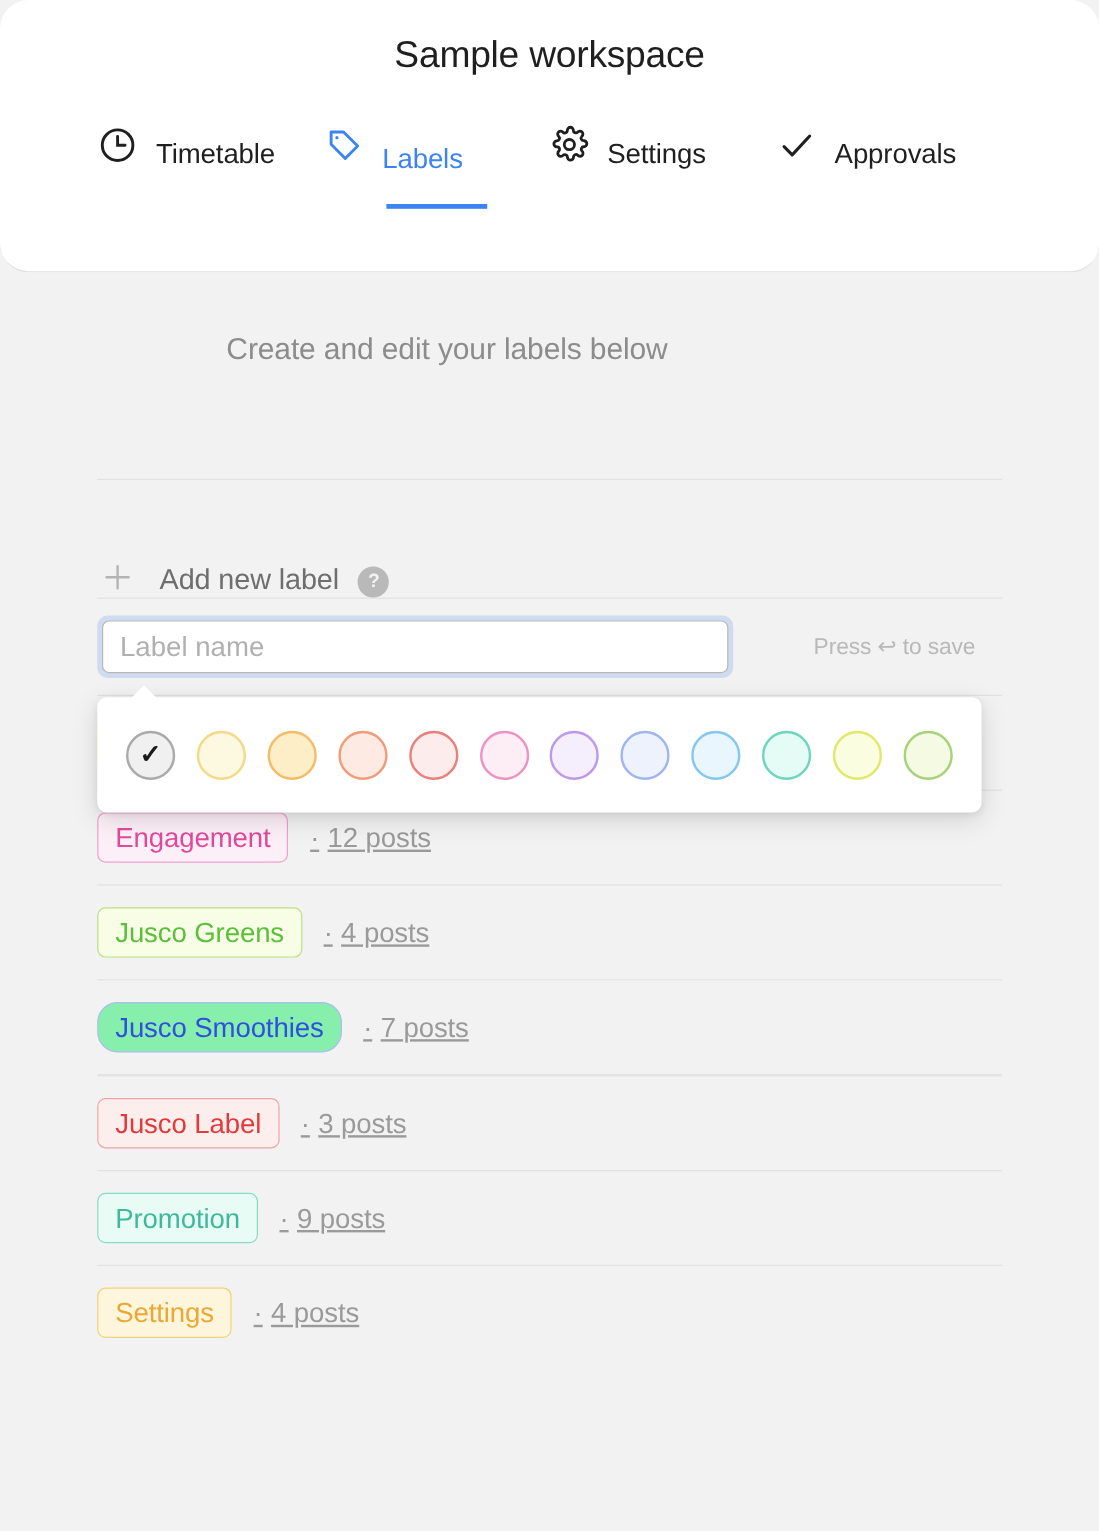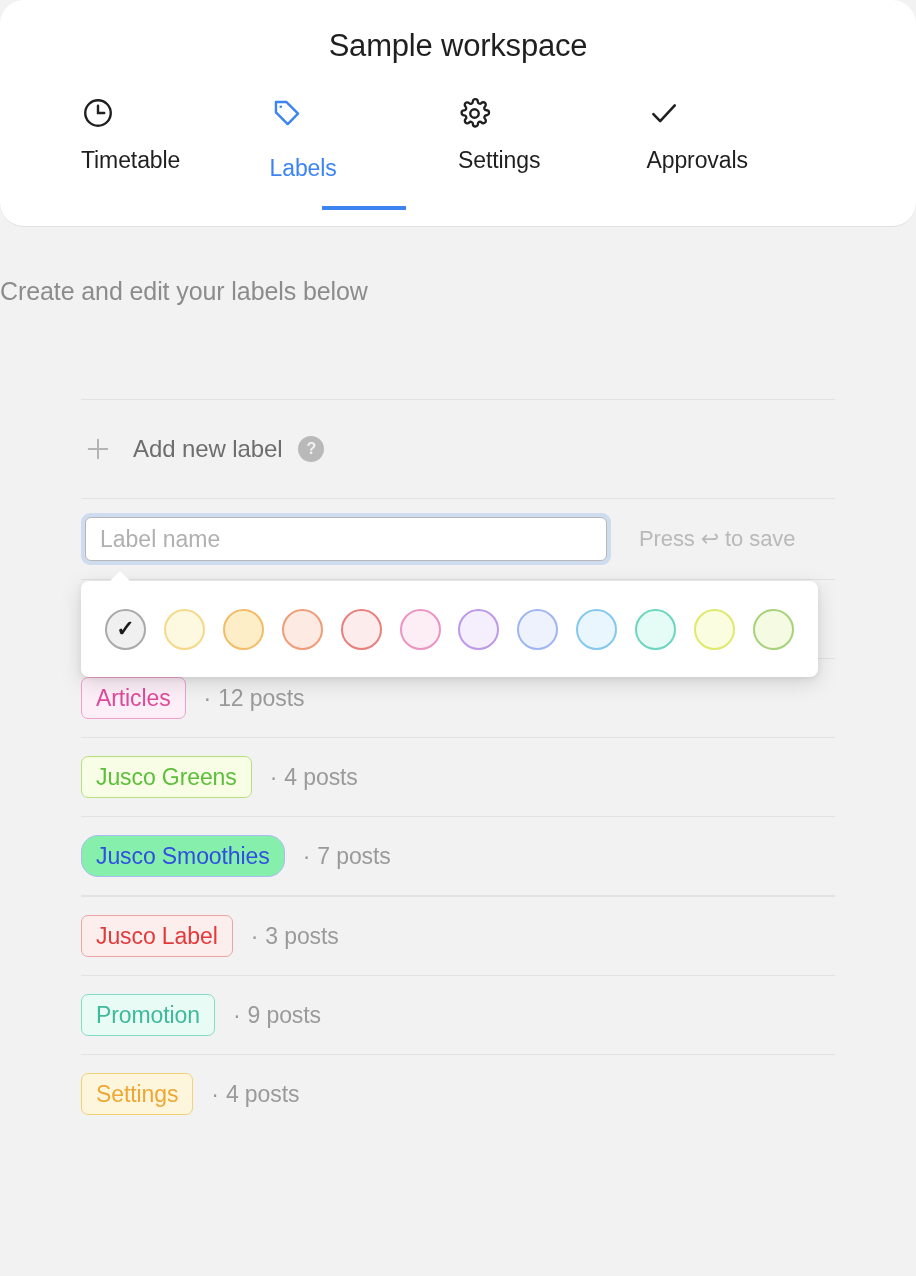"Timetable" .tab { align-items: flex-start -> center; flex-direction: column -> row; gap: none -> 15px }
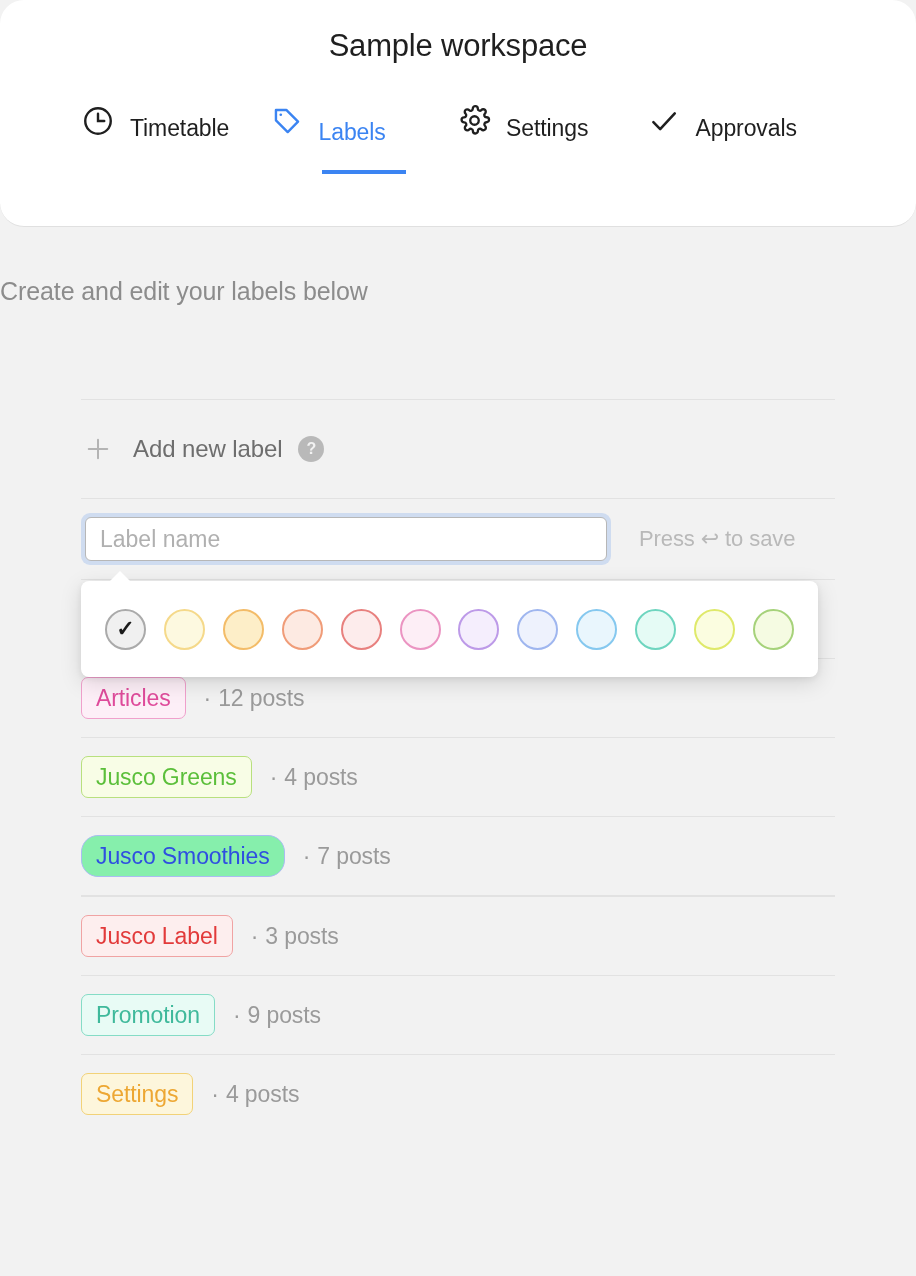"Create and edit your labels" .subtitle { text-align: left -> center }
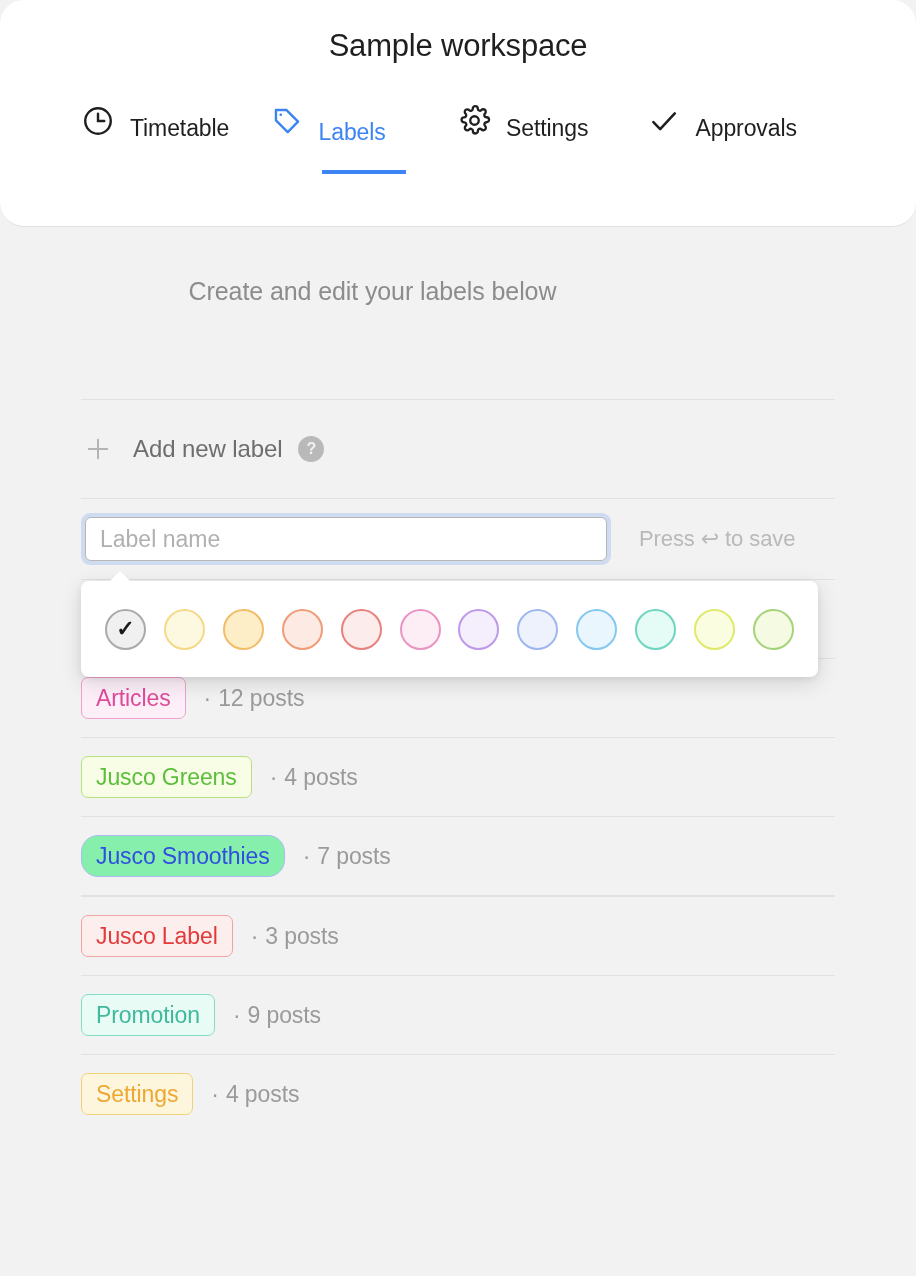"Add new label" .add-row { align-items: center -> flex-end }
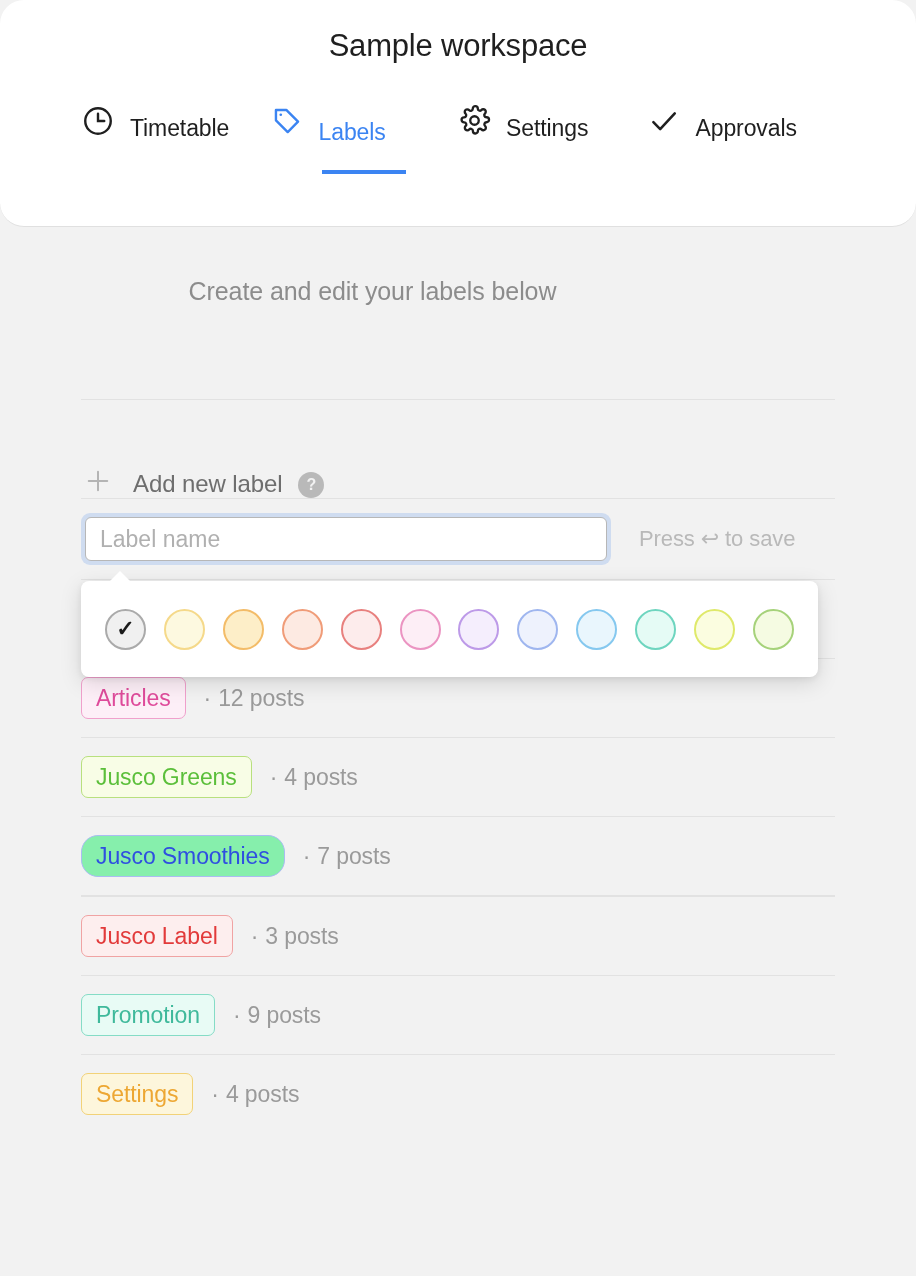"Label name" .input-row { gap: none -> 15px }
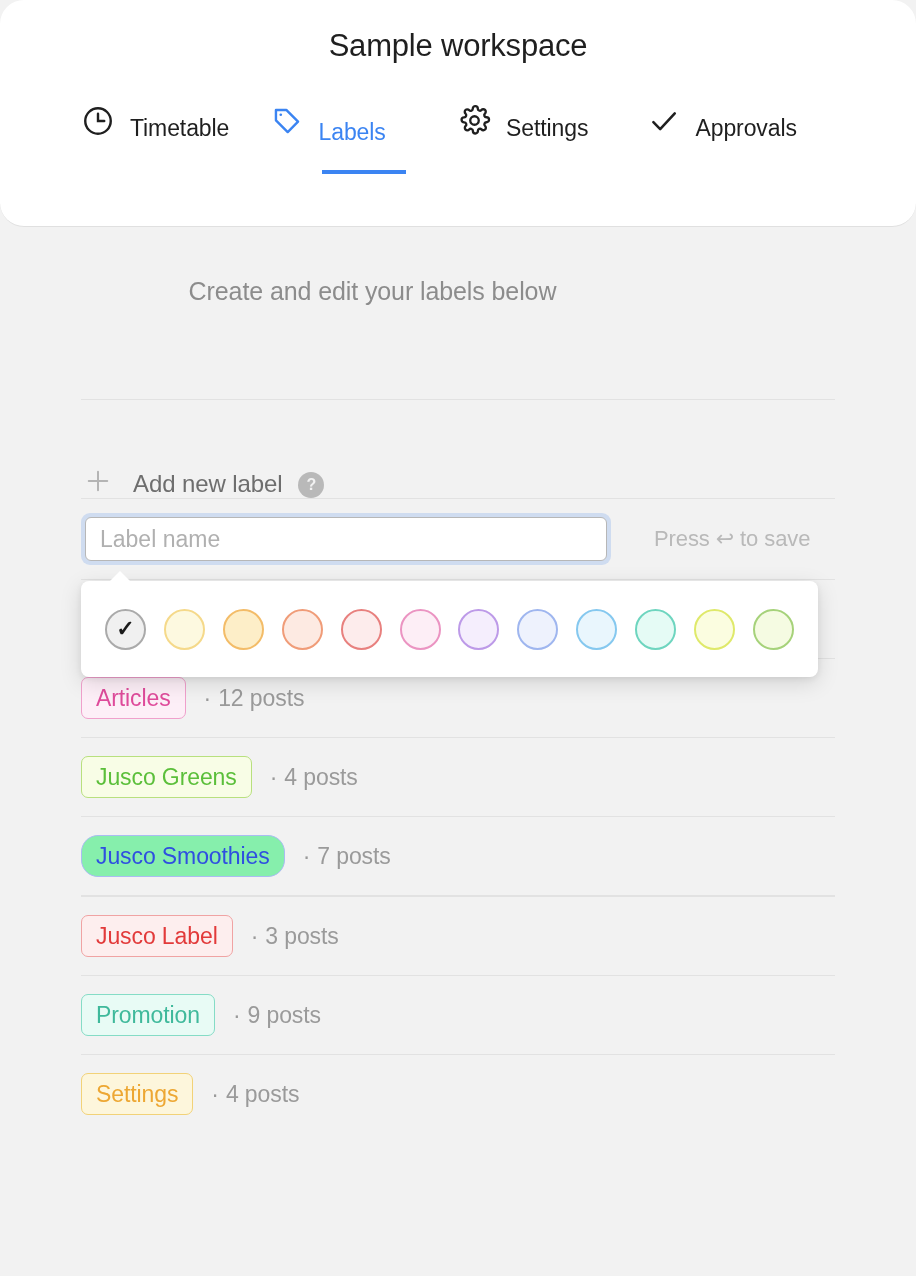"Press ↩ to save" .press-hint { font-size: 22px -> 19px; margin-left: 28px -> 52px }
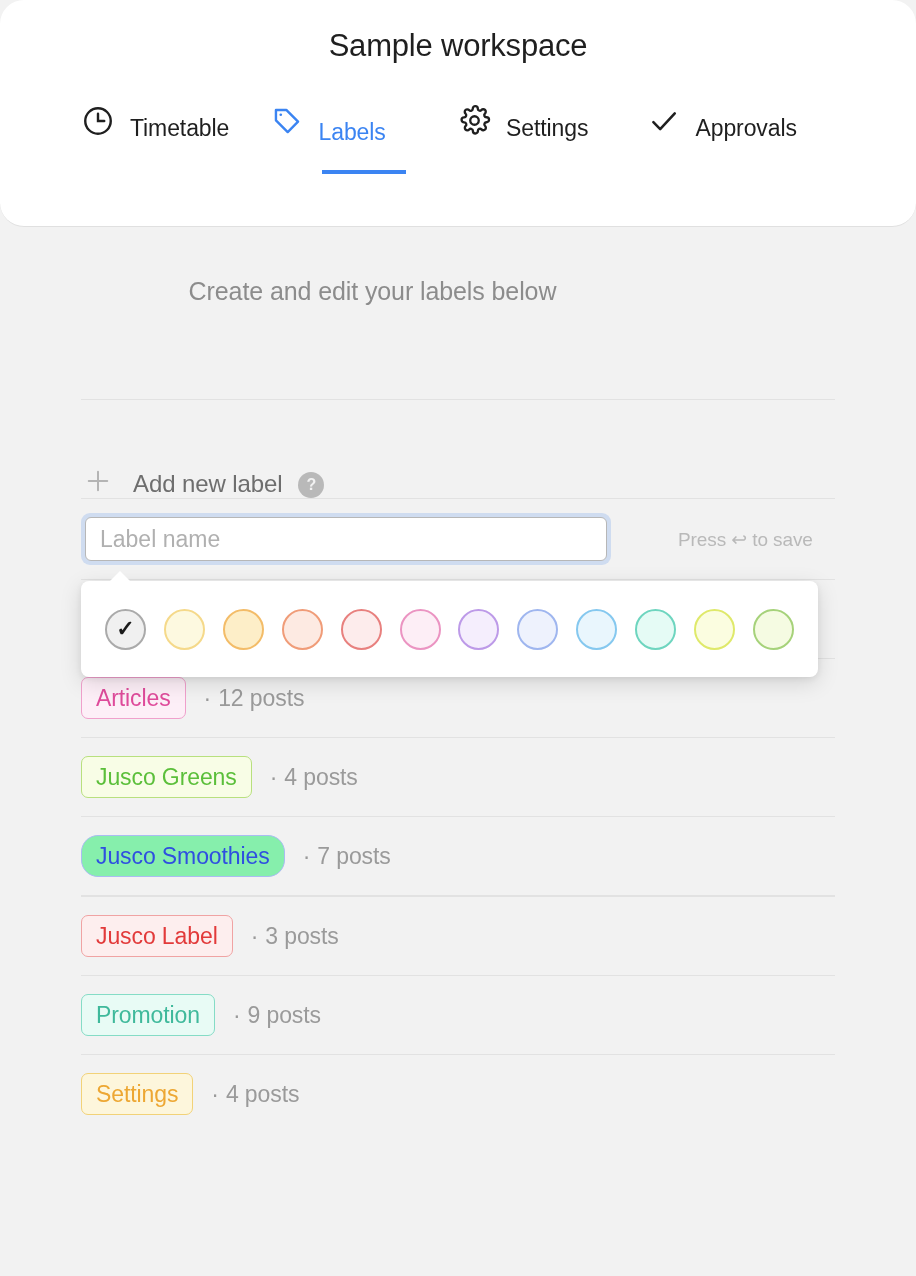"Articles" span.chip { text: Articles -> Engagement }
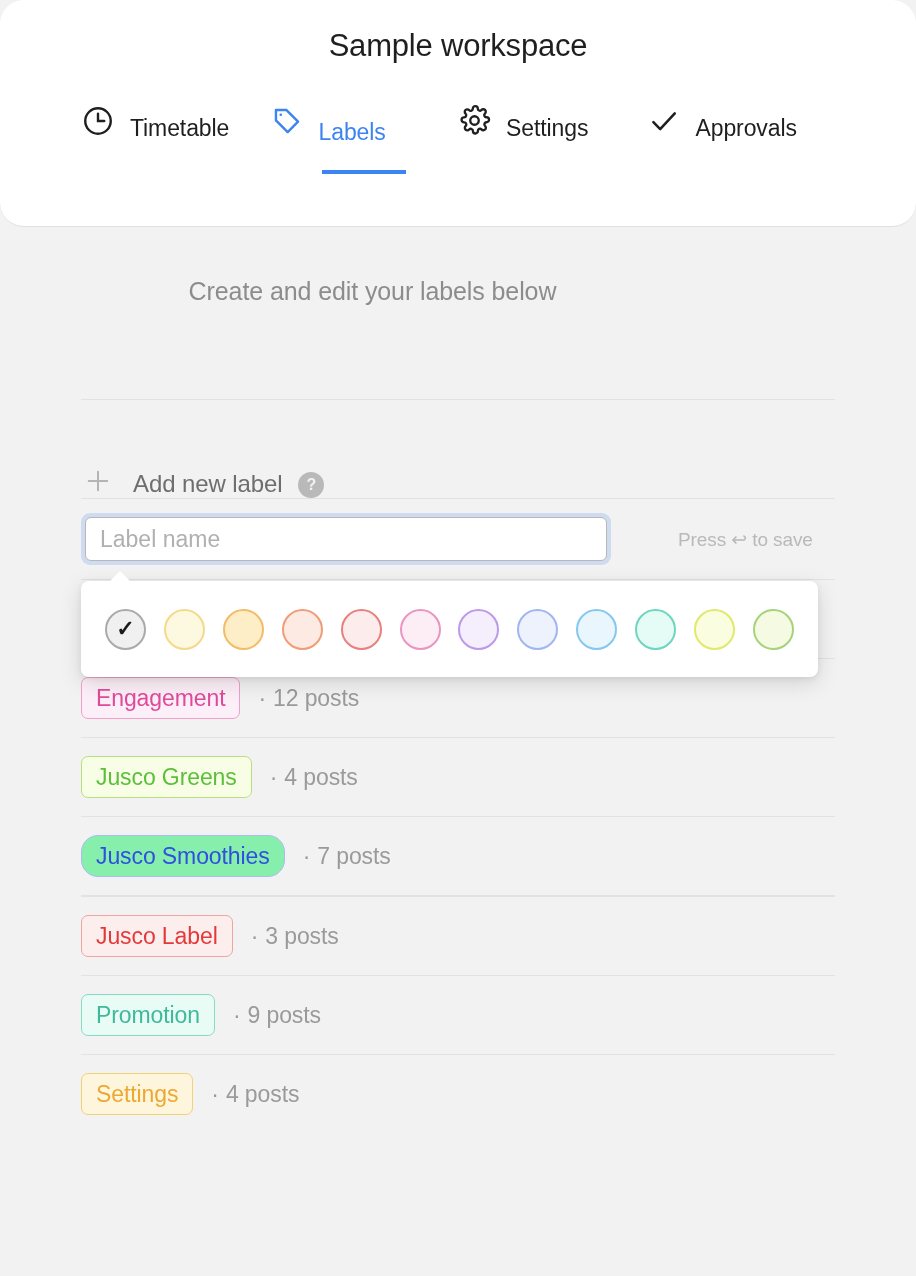"· 12 posts" .post-count { text-decoration: none -> underline }
